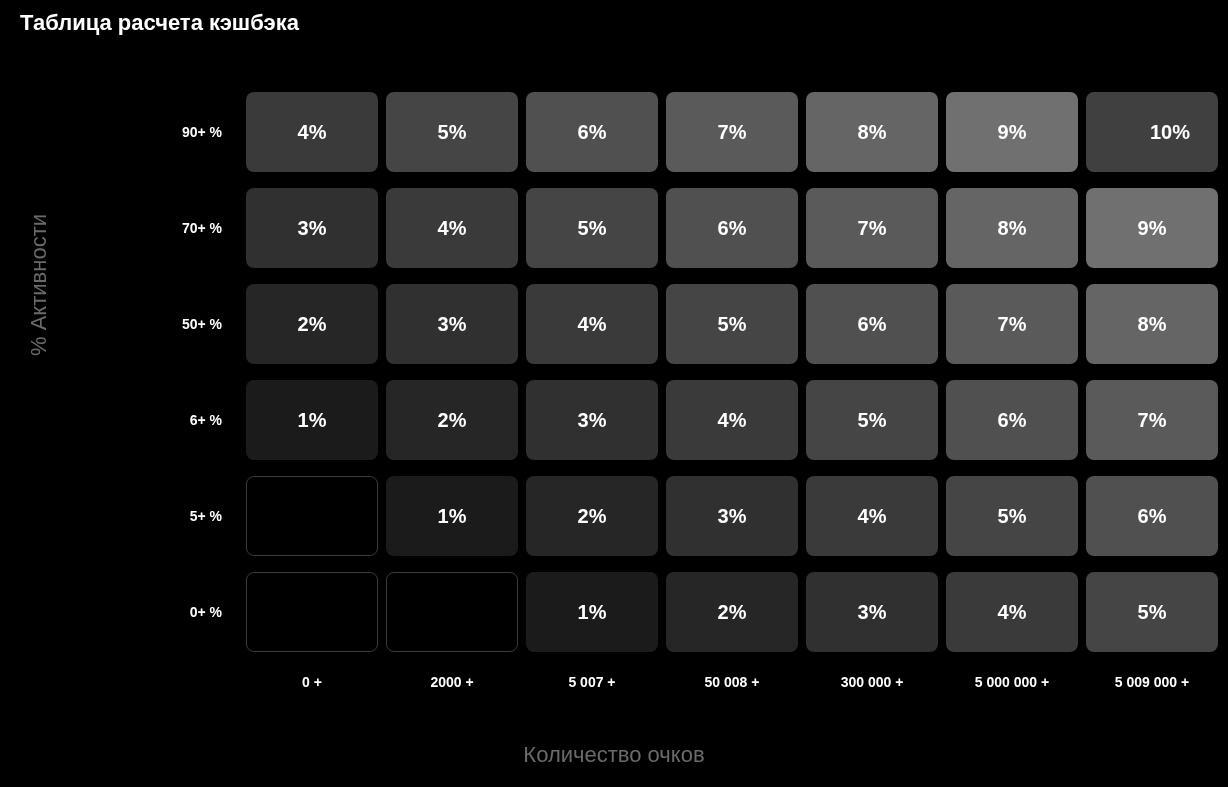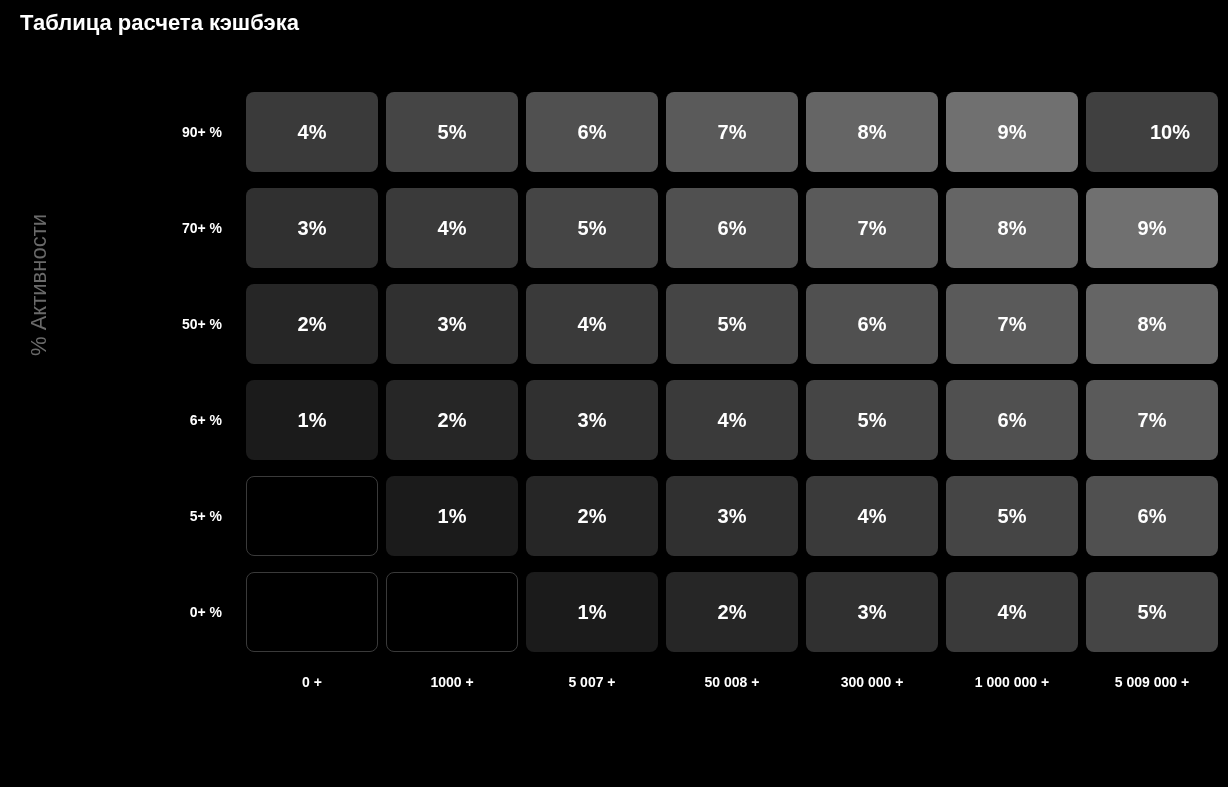"1000 +" div.col-label { text: 1000 -> 2000 }
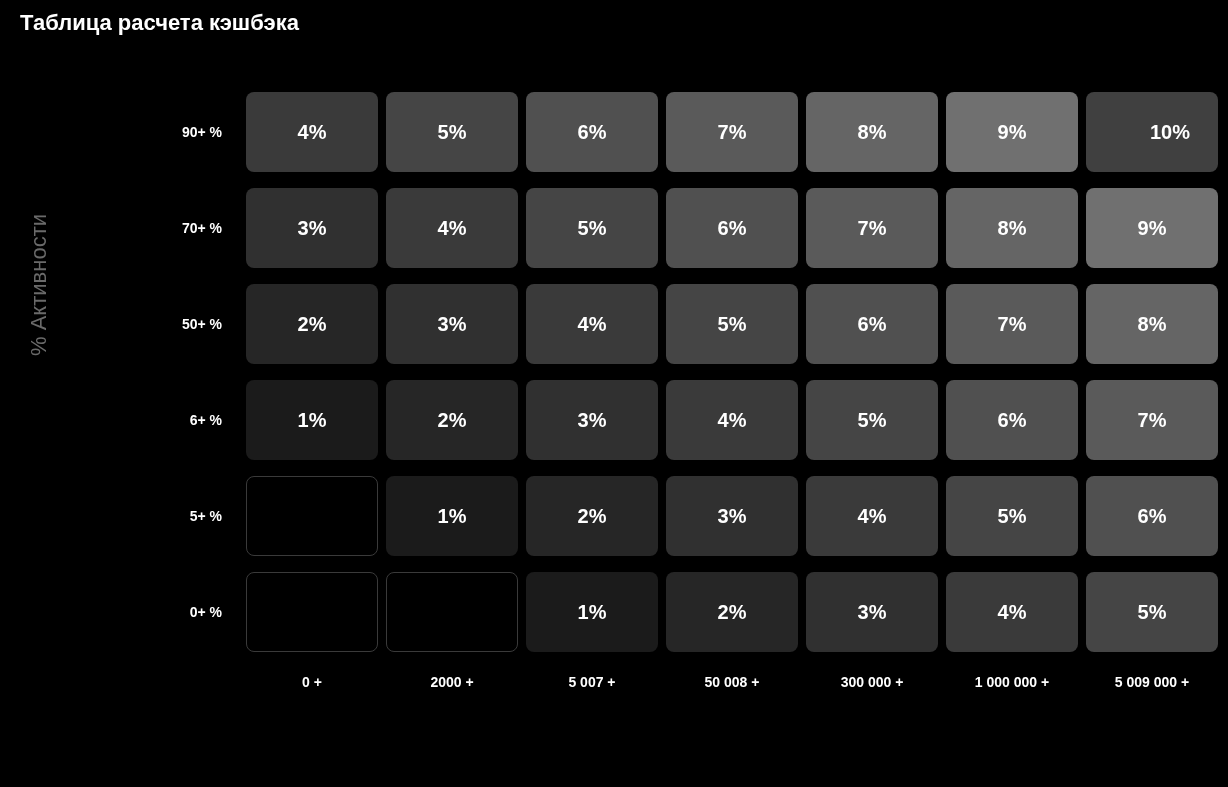"1 000 000 +" div.col-label { text: 1 000 000 -> 5 000 000 }
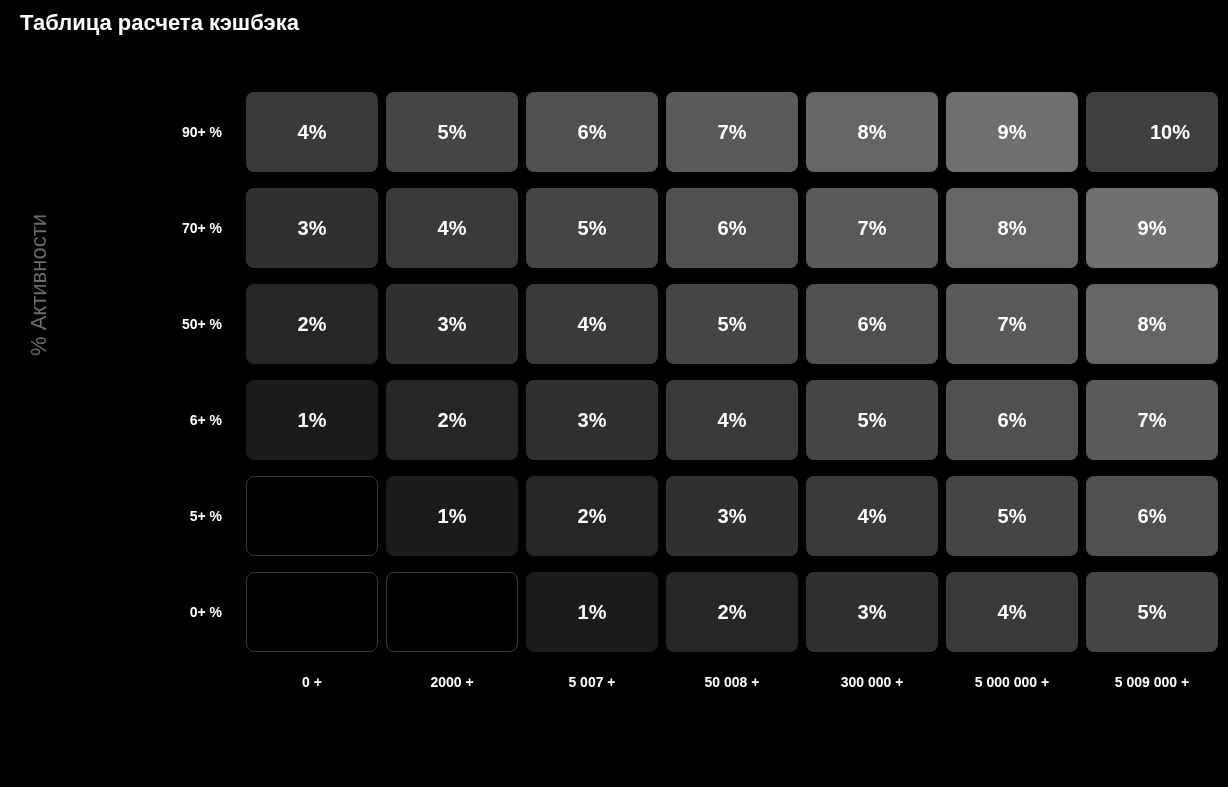"Количество очков" div.x-axis-label { html: none -> <div>Количество очков</div> }
